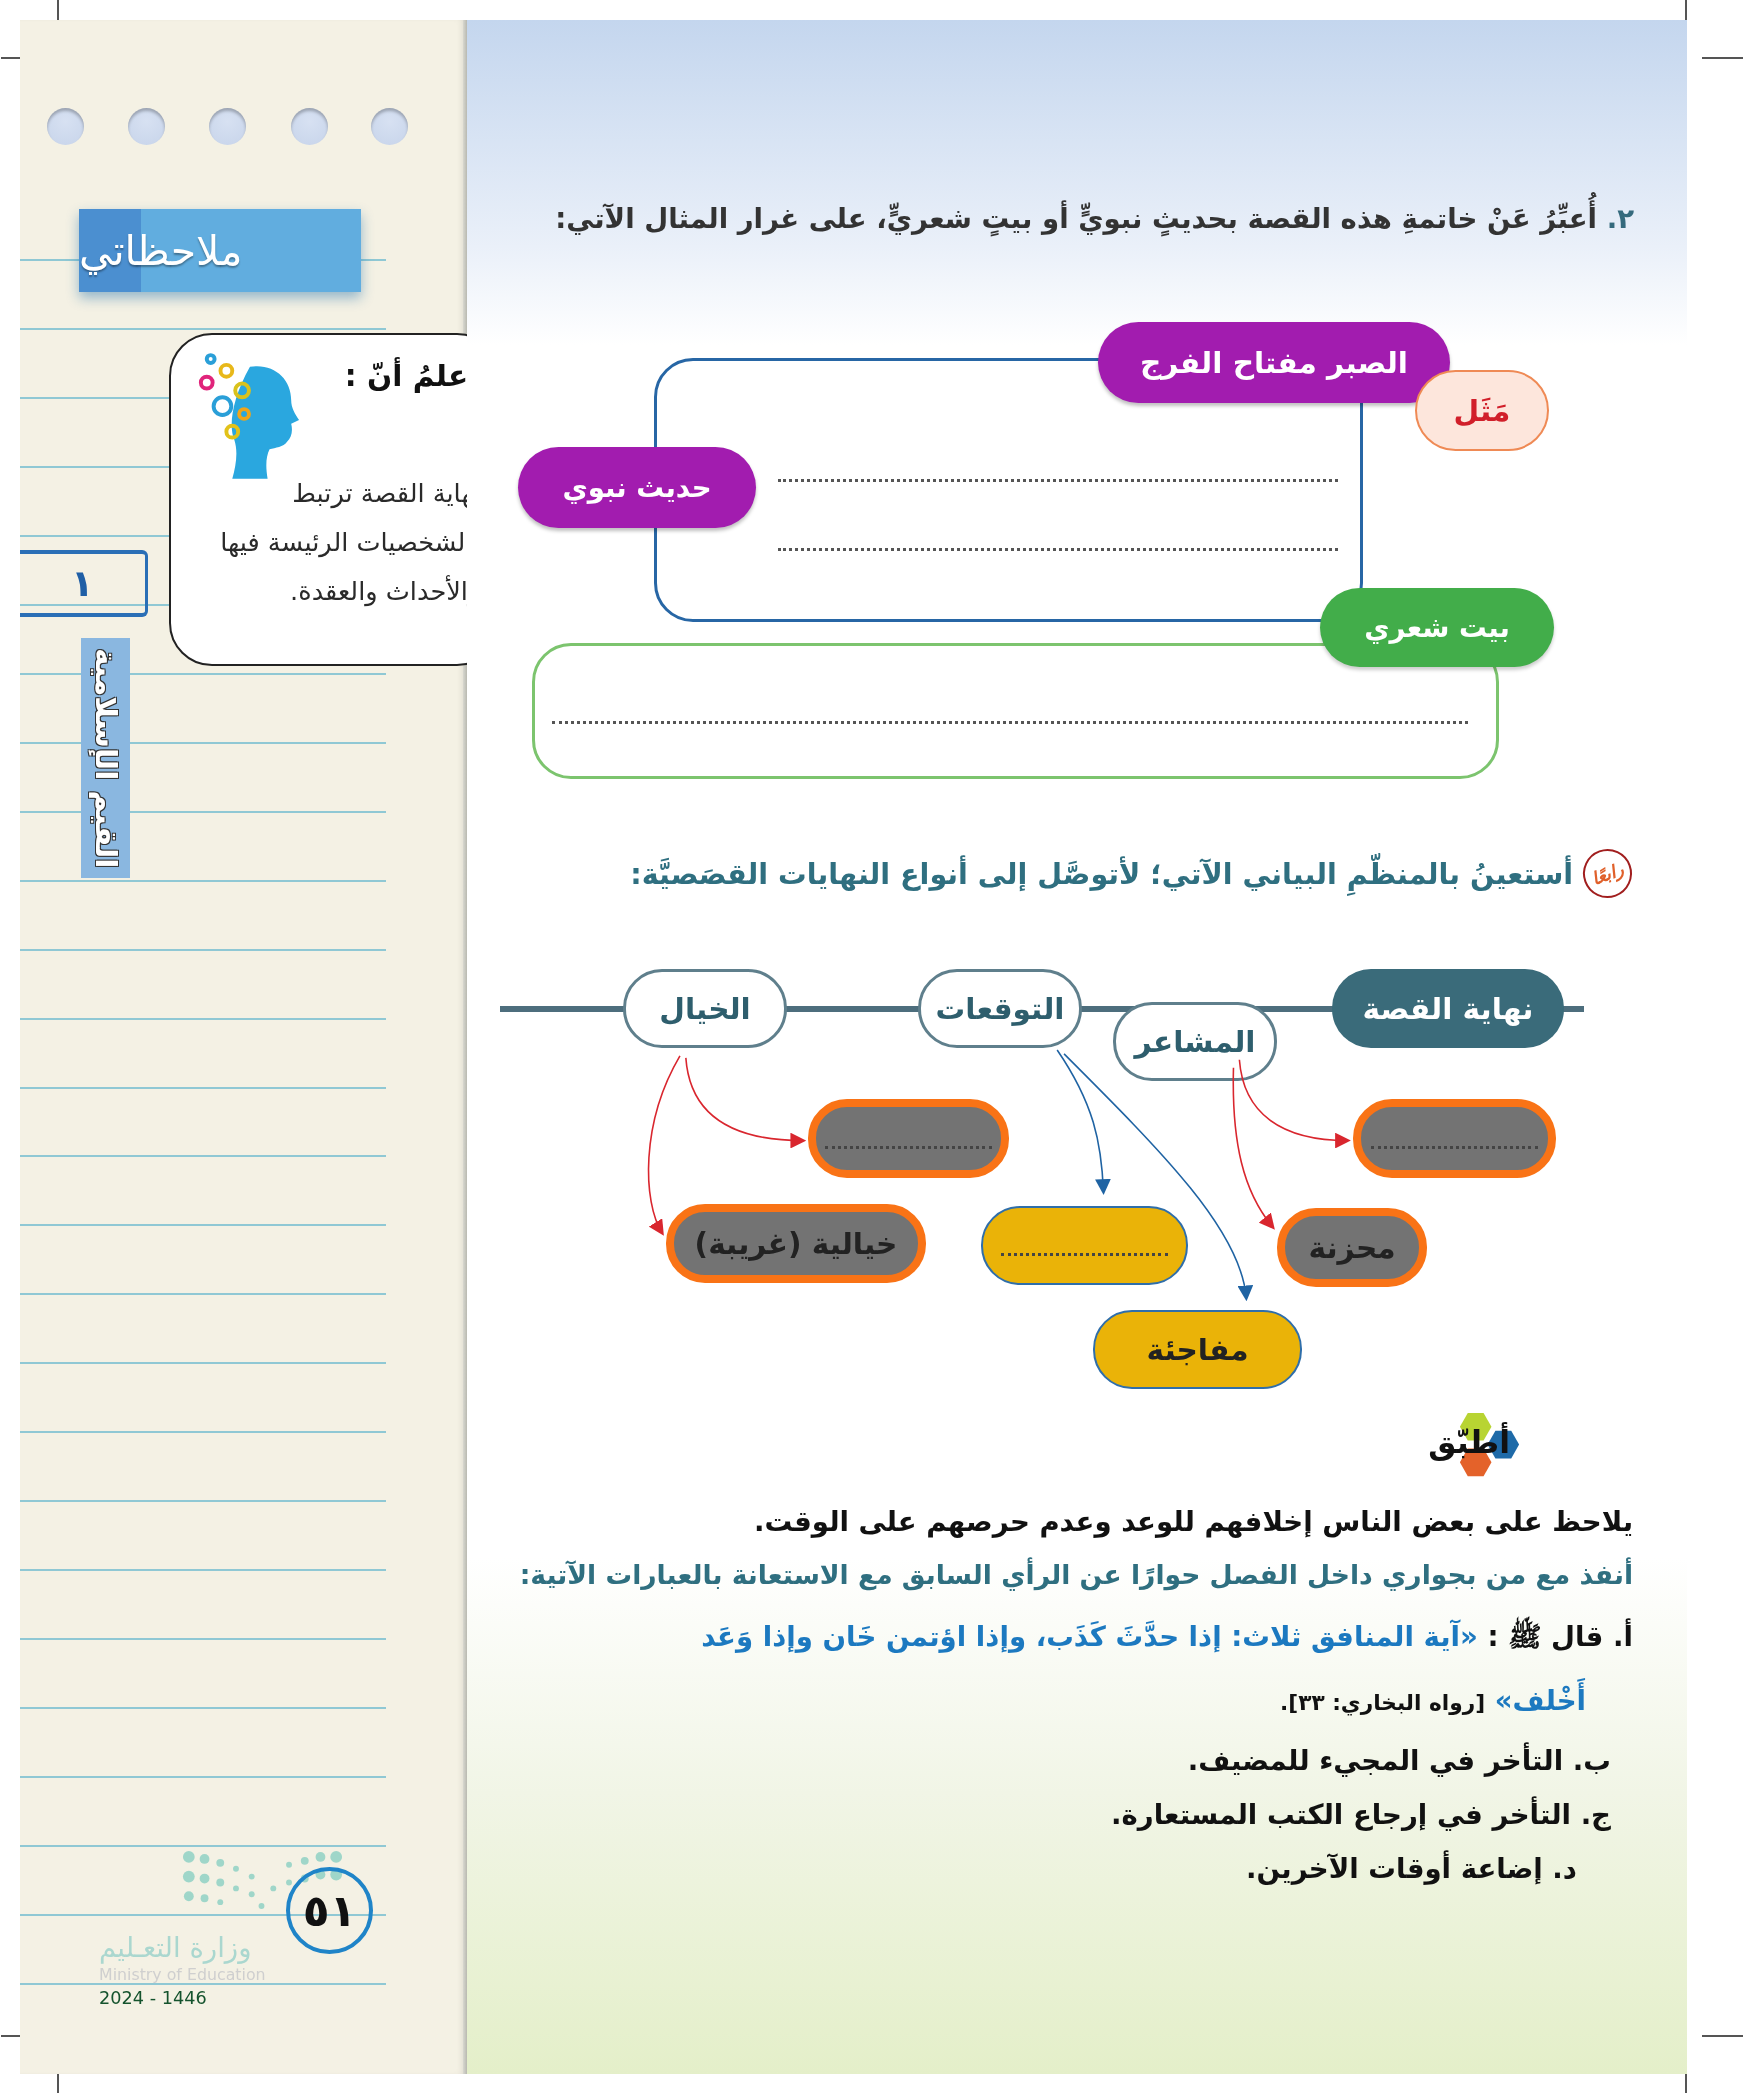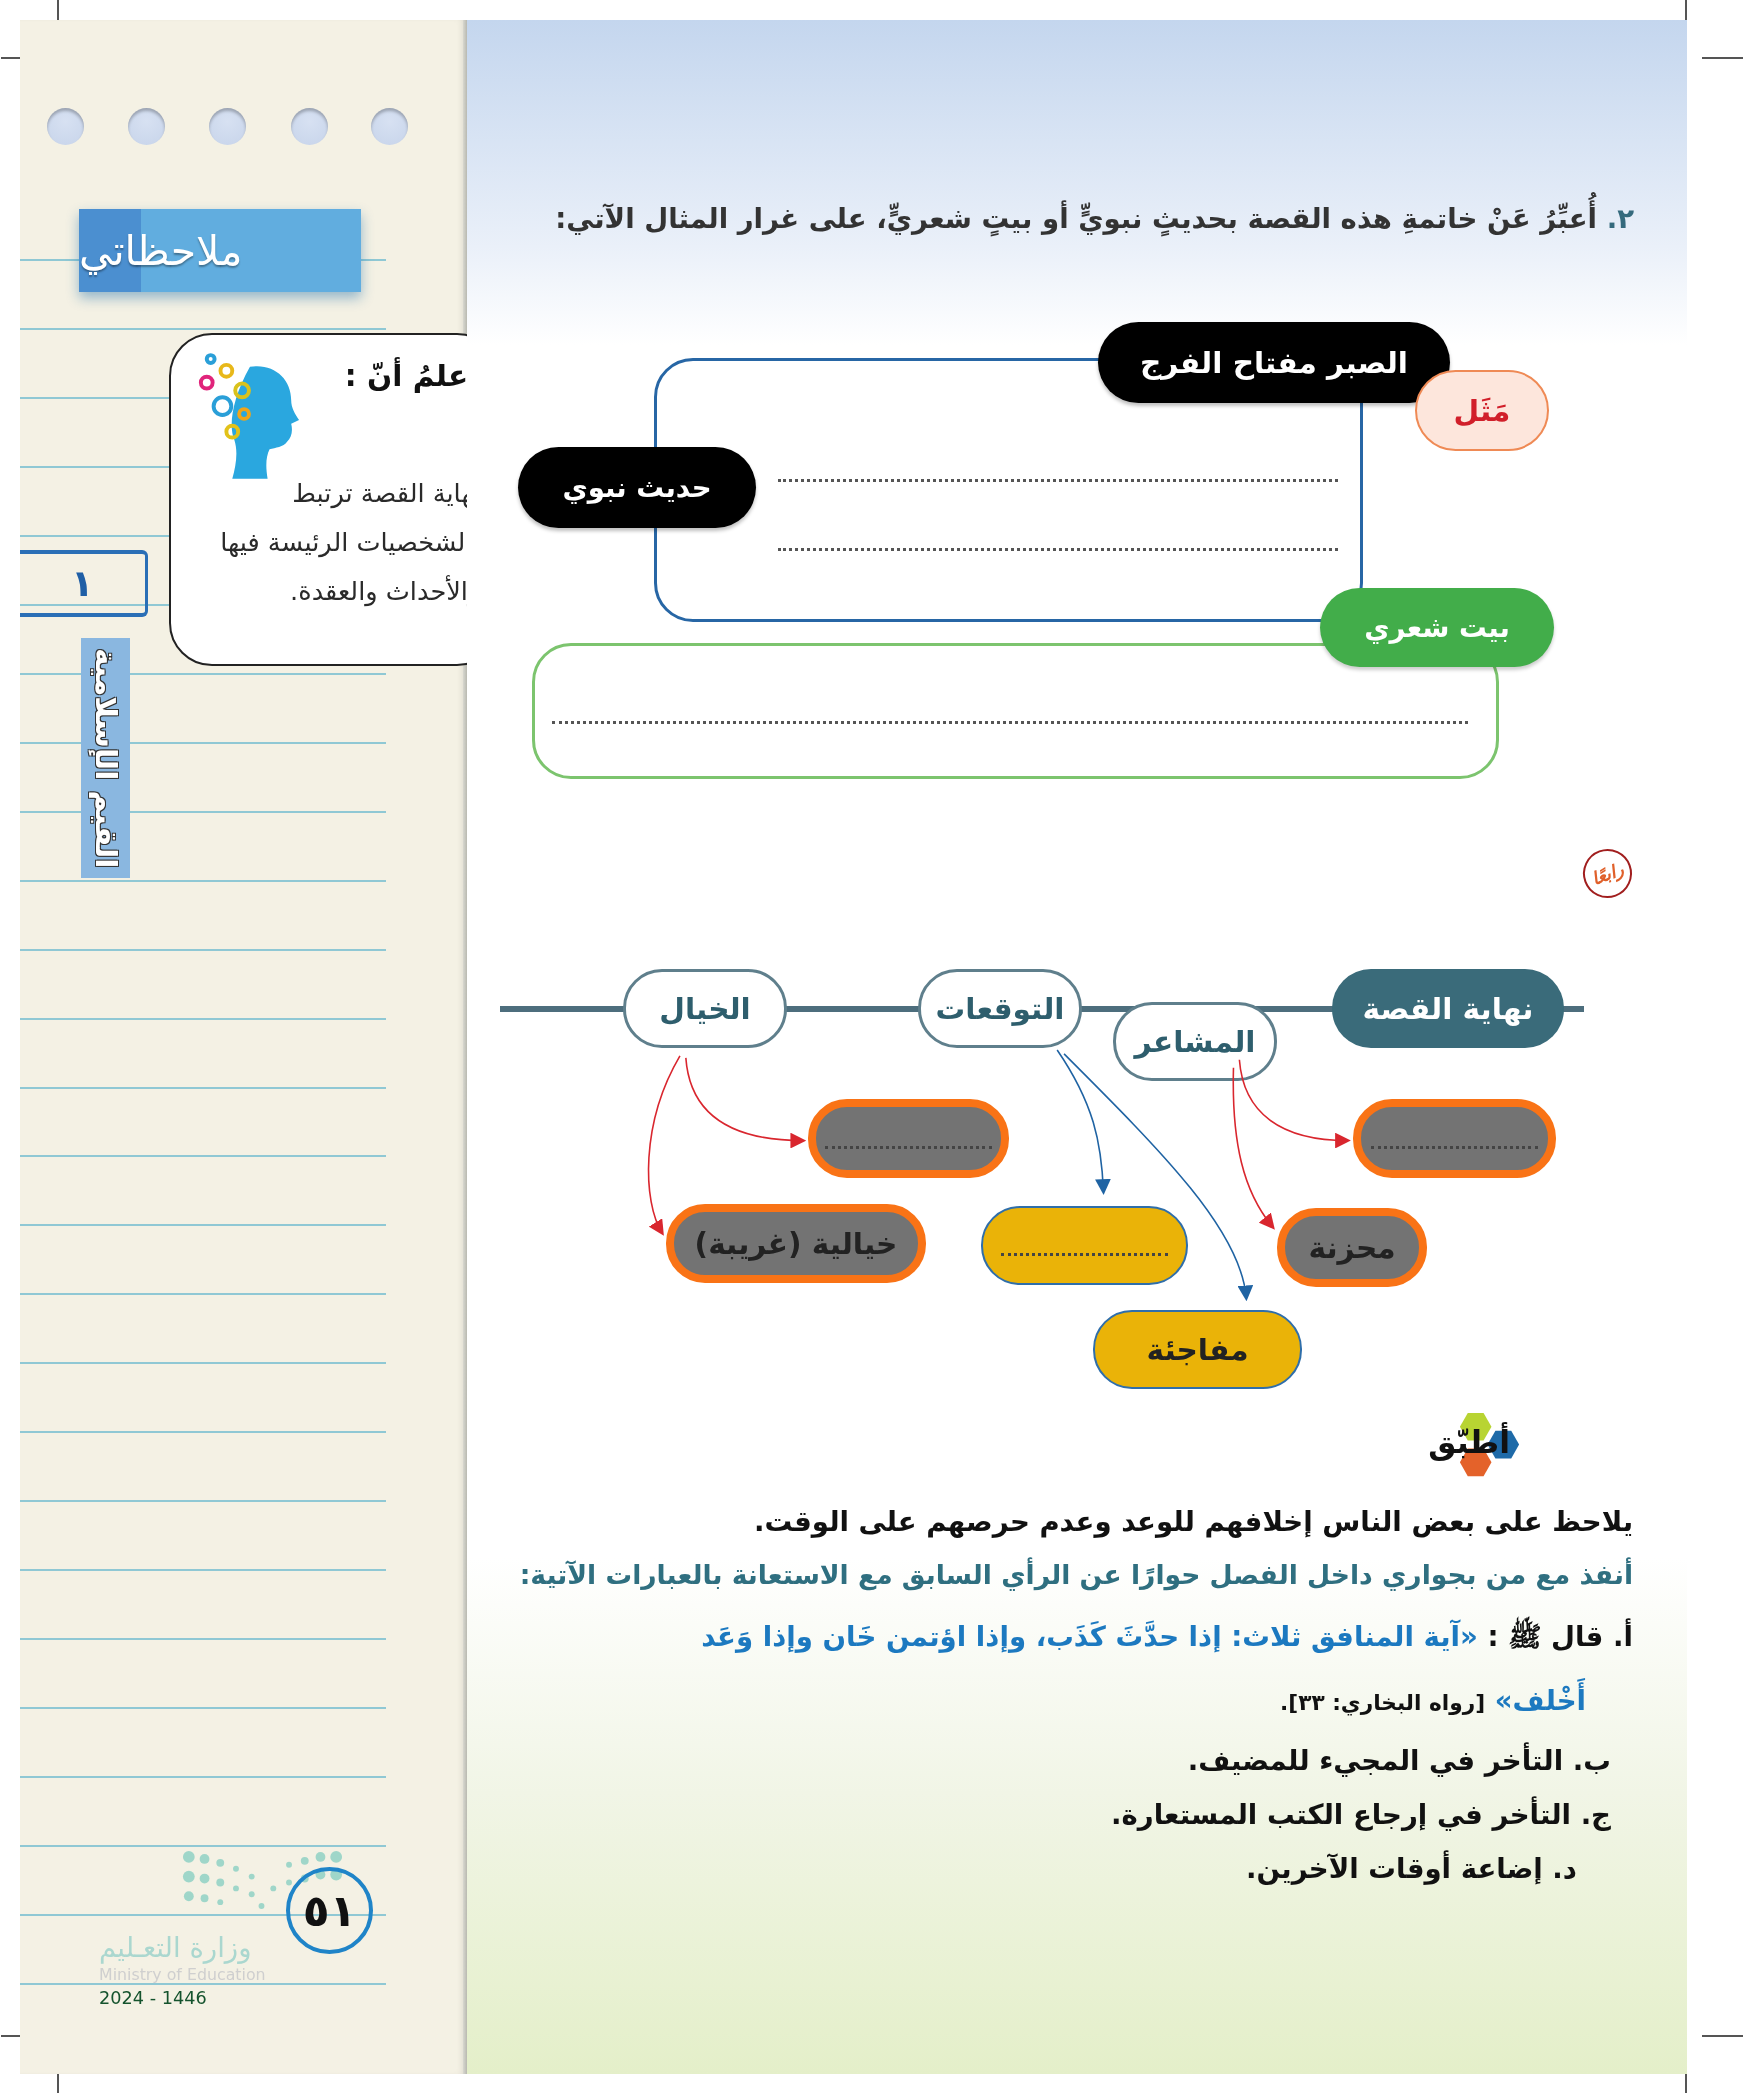"الصبر مفتاح الفرج" .pill-navy { background: #000000 -> #a21caf }
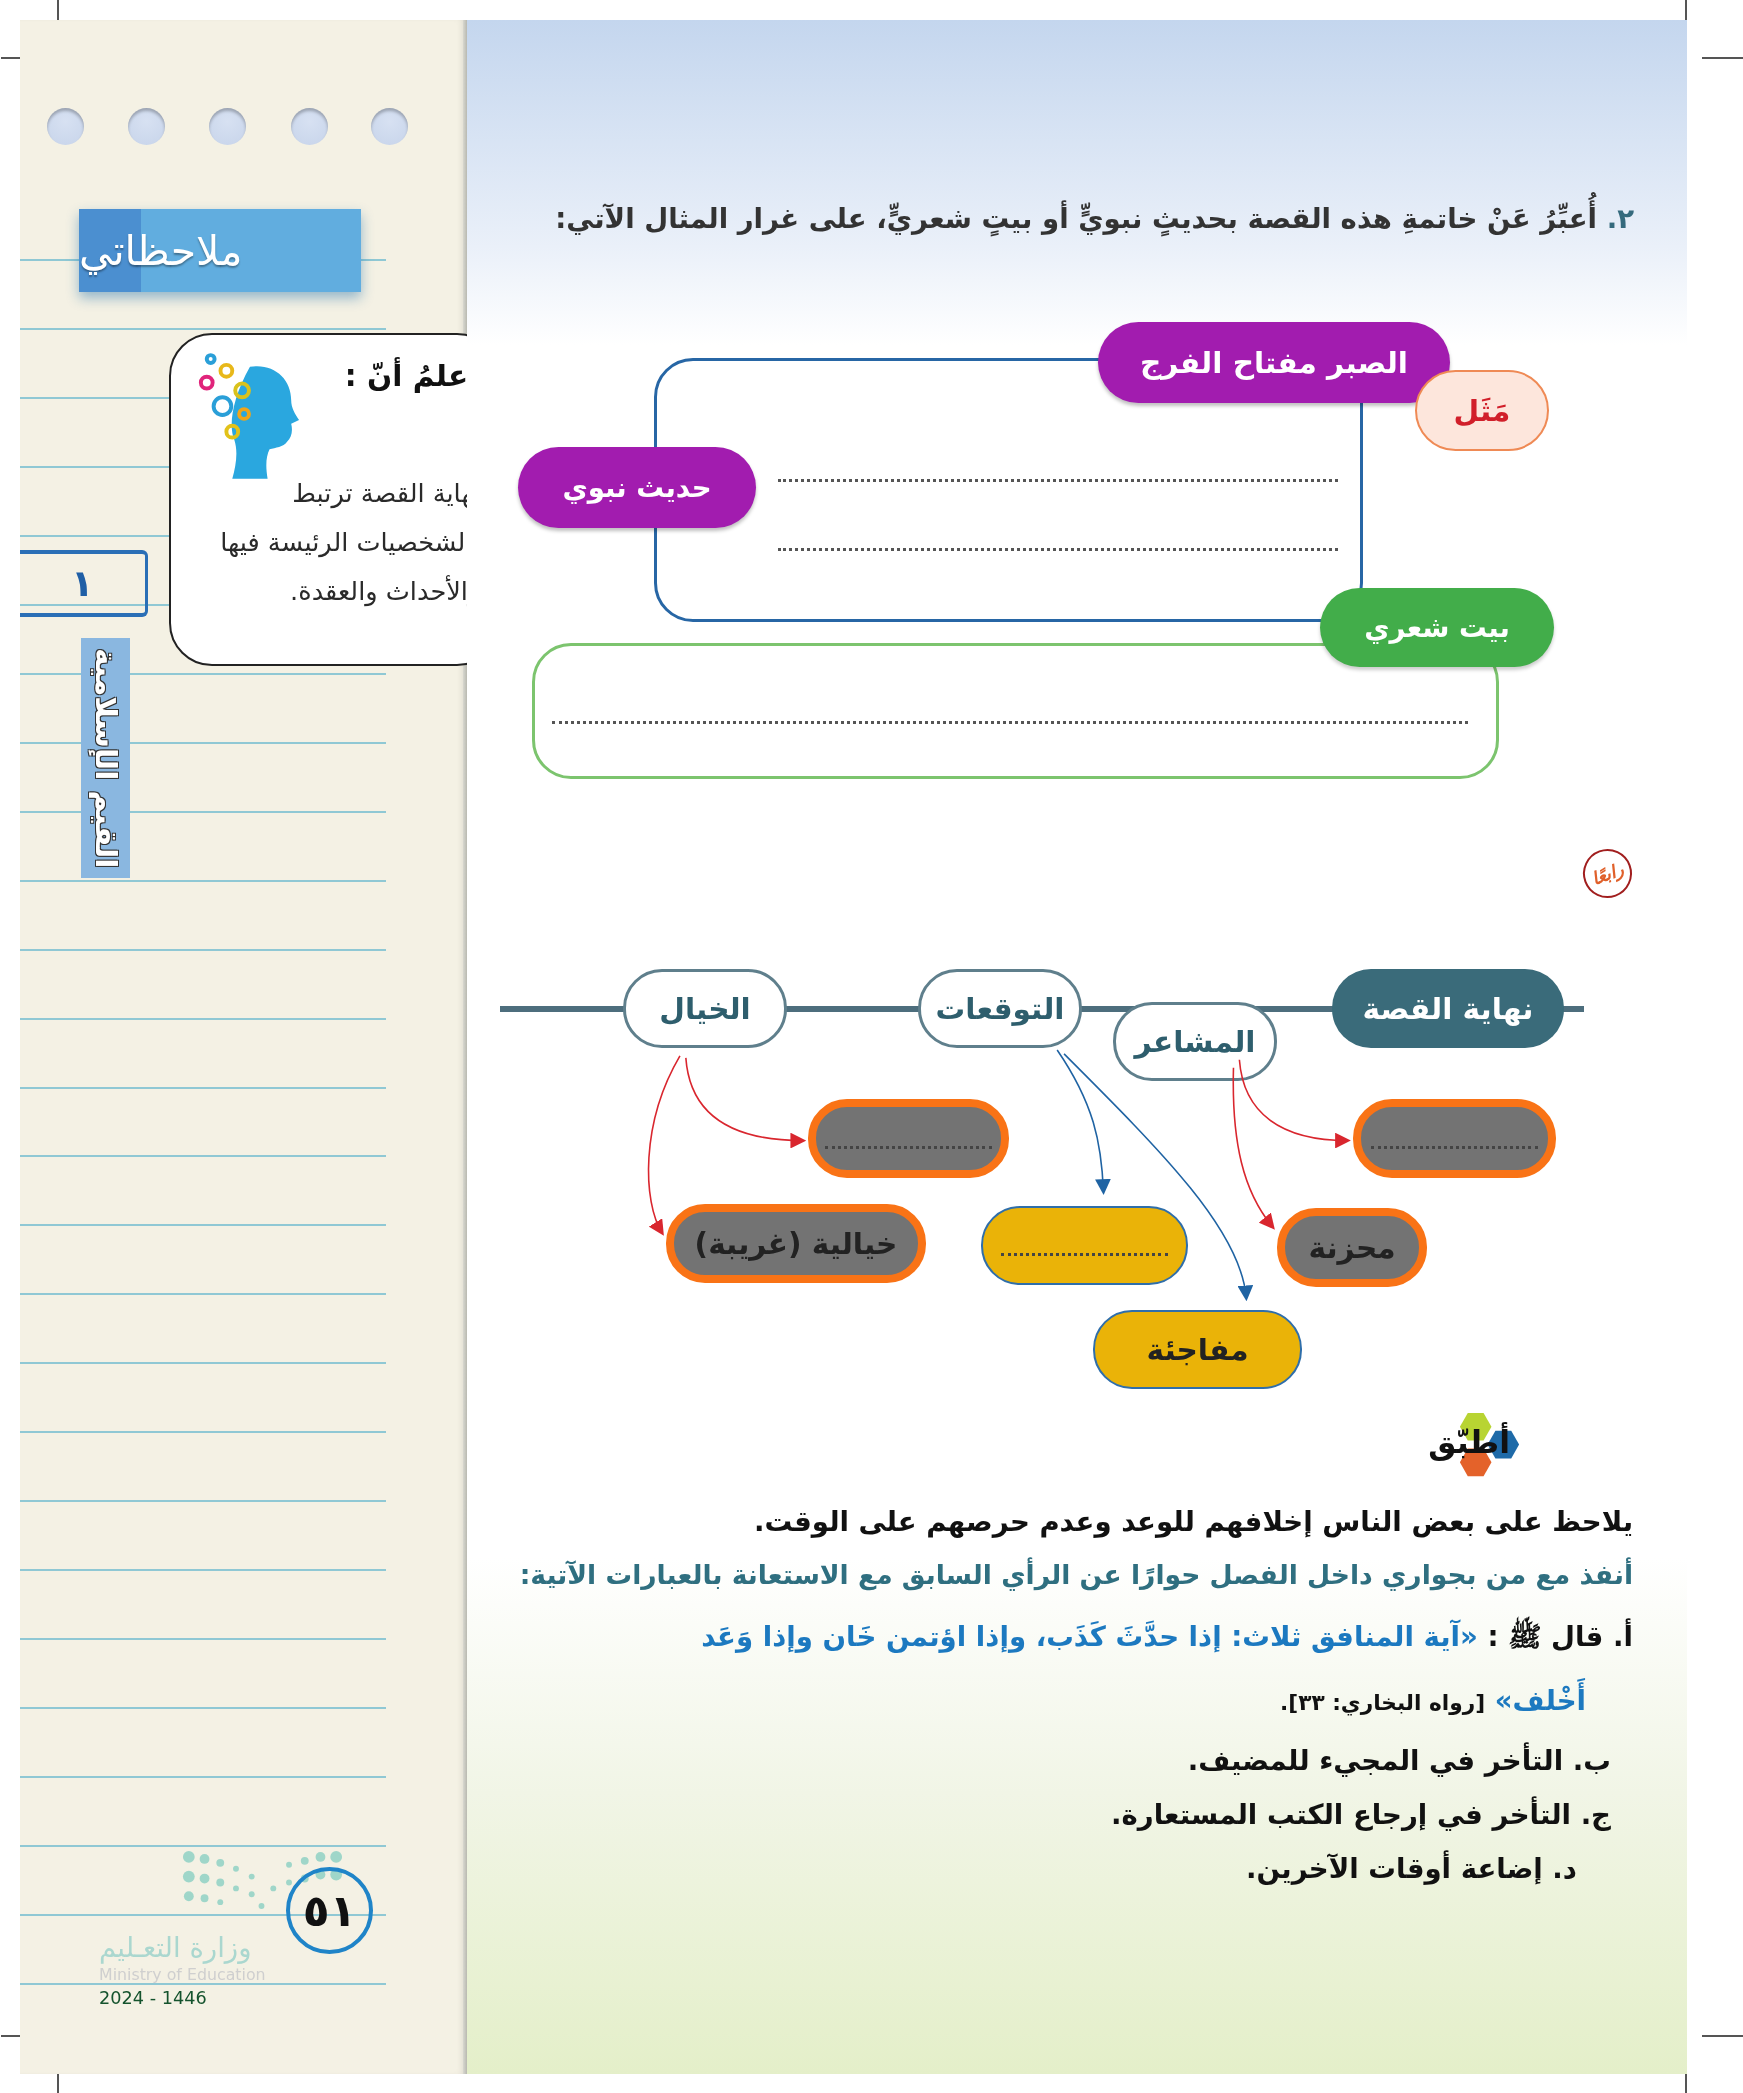"أستعينُ بالمنظّمِ البياني الآتي؛" span { html: none -> <span>أستعينُ بالمنظّمِ البياني الآتي؛ لأتوصَّل إلى أنواع النهايات القصَصيَّة:</span> }
